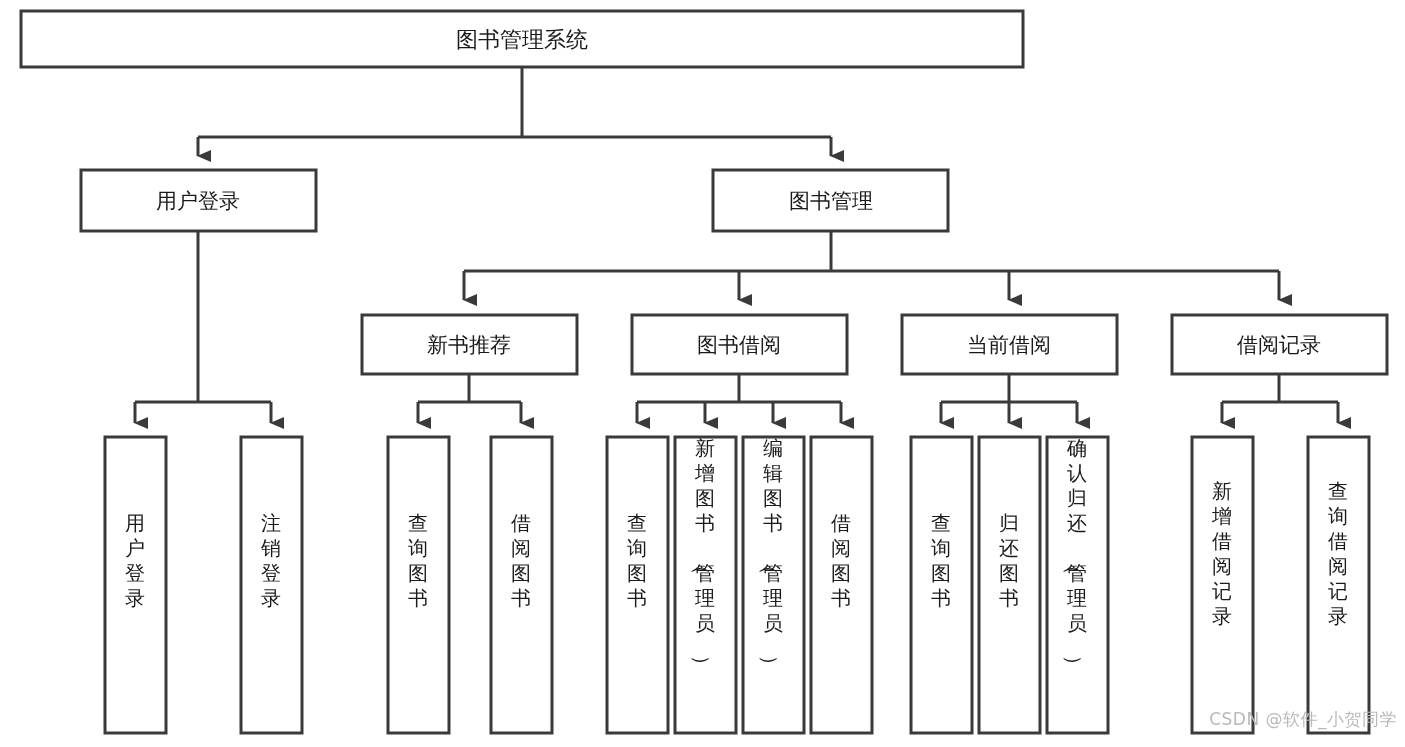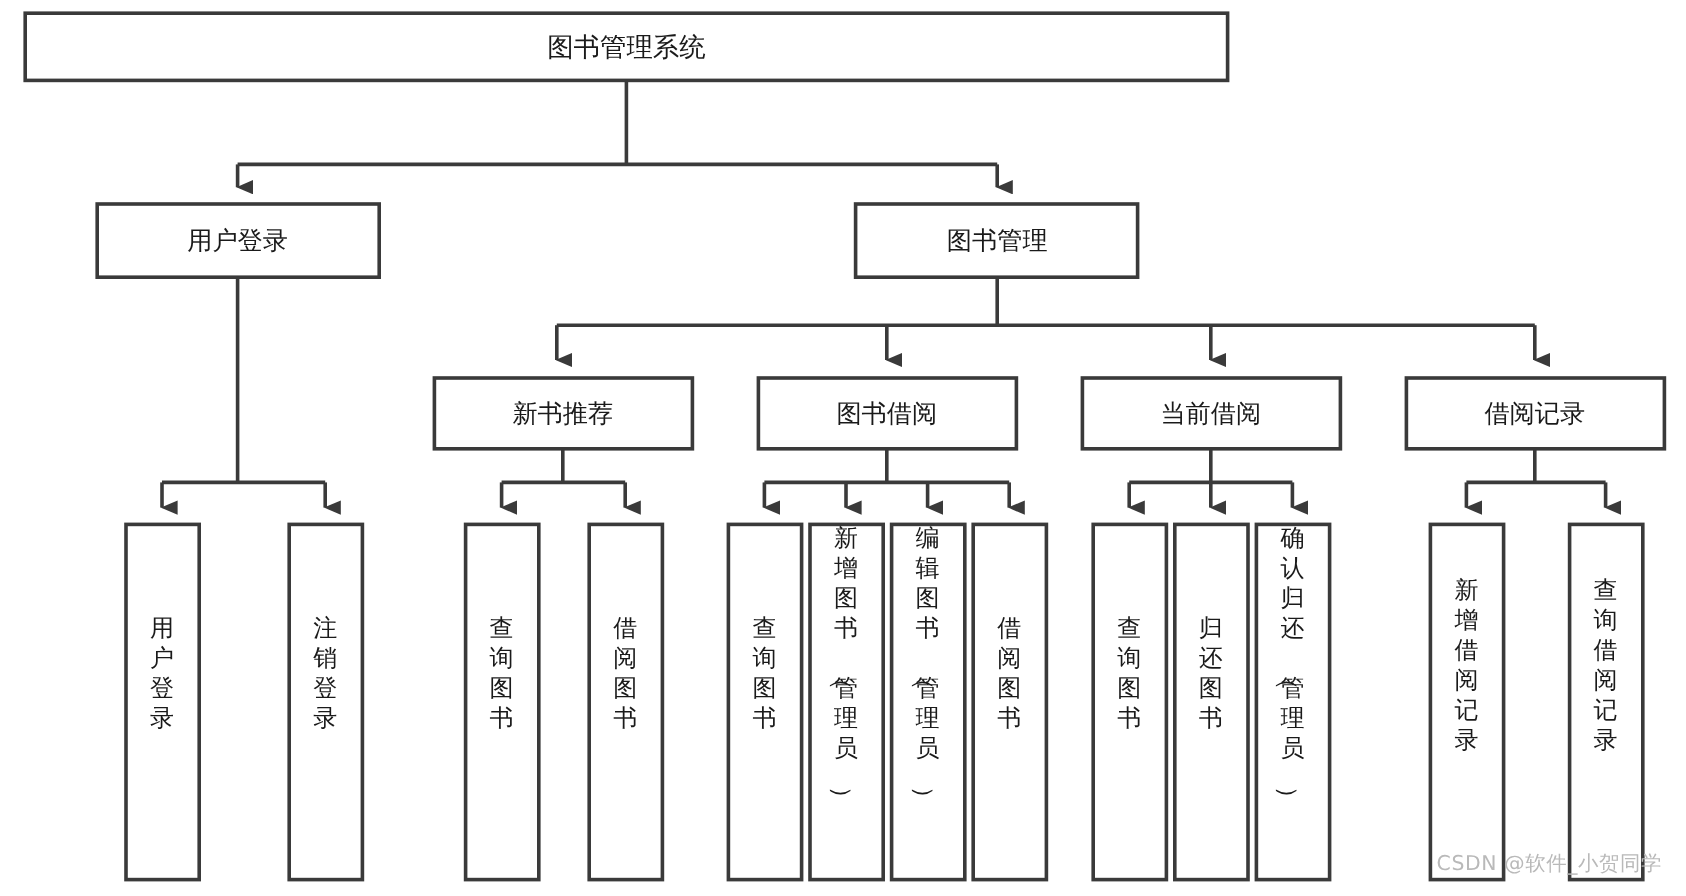"CSDN @软件_小贺同学" .watermark-text { right: 20px -> 8px }
